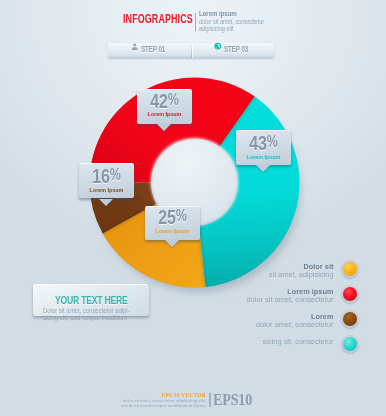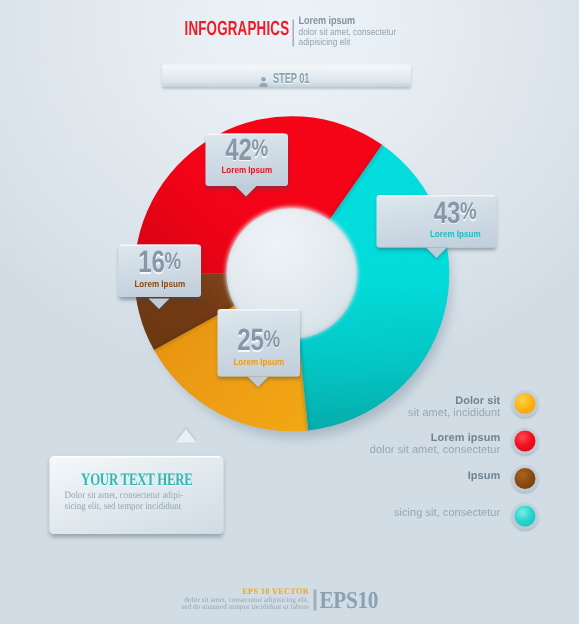"STEP 01" .step { align-items: flex-end -> flex-start }
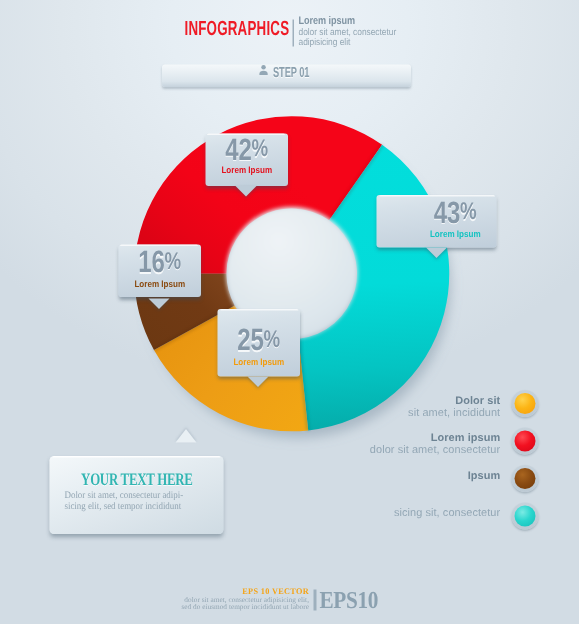"STEP 03" div.step { html: none -> <div> <span> <svg> <circle></circle> <path></path> <path></path> </svg> </span> <span>STEP 03</span> </div> }
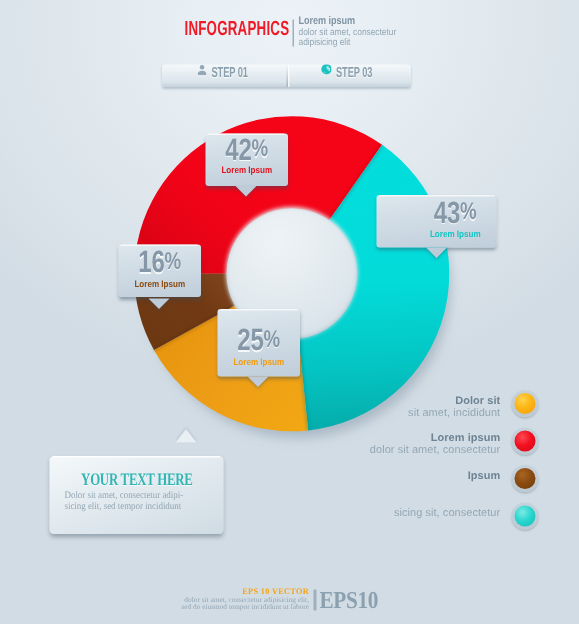"43%" div.callout { left: 251px -> 236px; padding-left: 25px -> none }
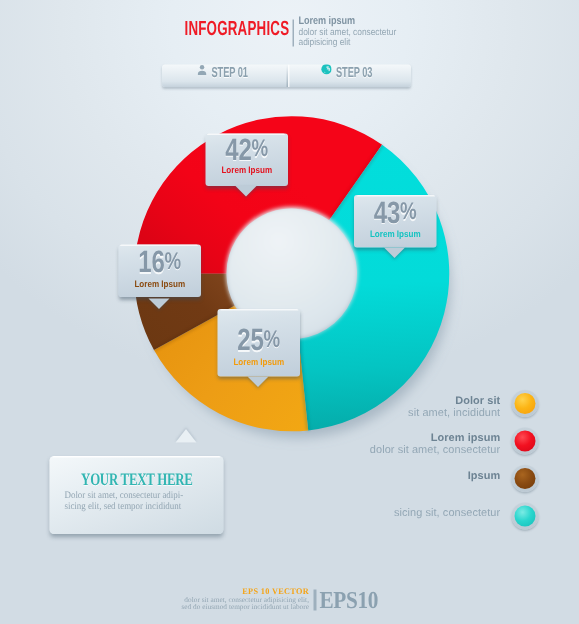"25%" div.callout { padding-top: 11px -> 0 }
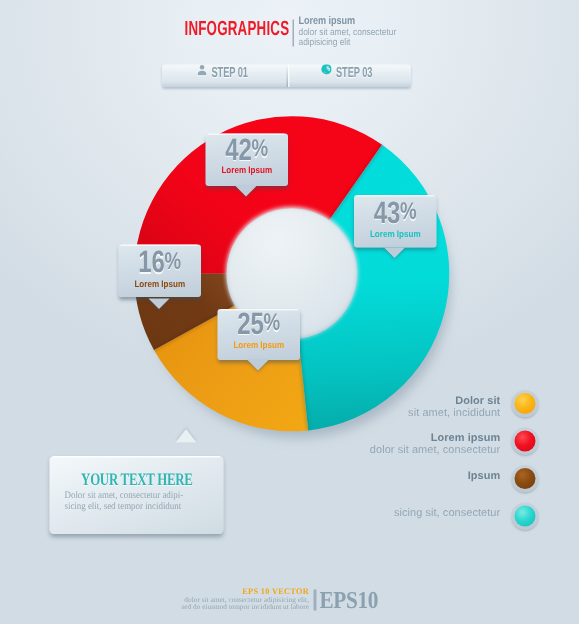"sit amet, incididunt" div.lg-t2 { text: incididunt -> adipisicing }
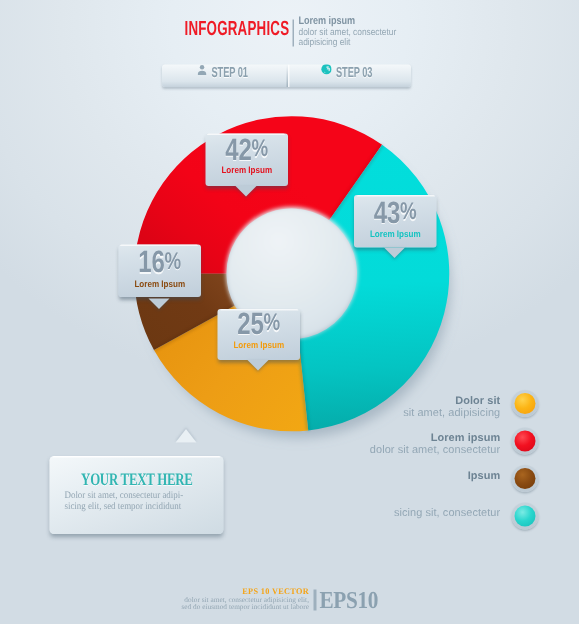"YOUR TEXT HERE" .textbox { font-family: Liberation Serif, serif -> none; height: 52px -> 32px; top: 304px -> 284px }
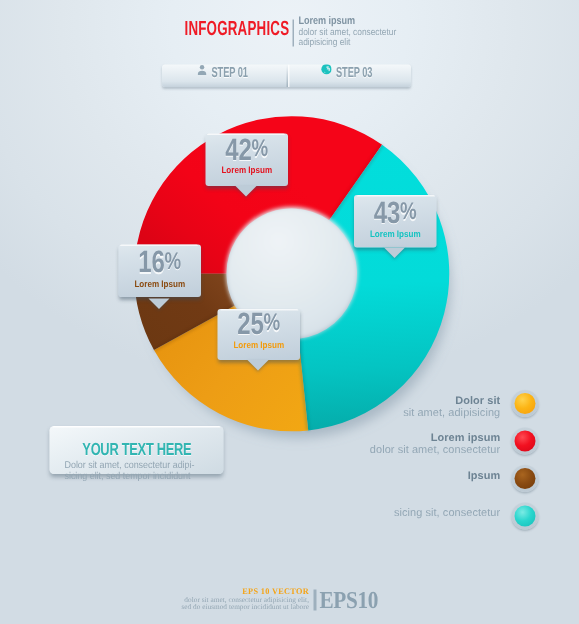"Ipsum" div.lg-t1 { text: Ipsum -> Lorem }
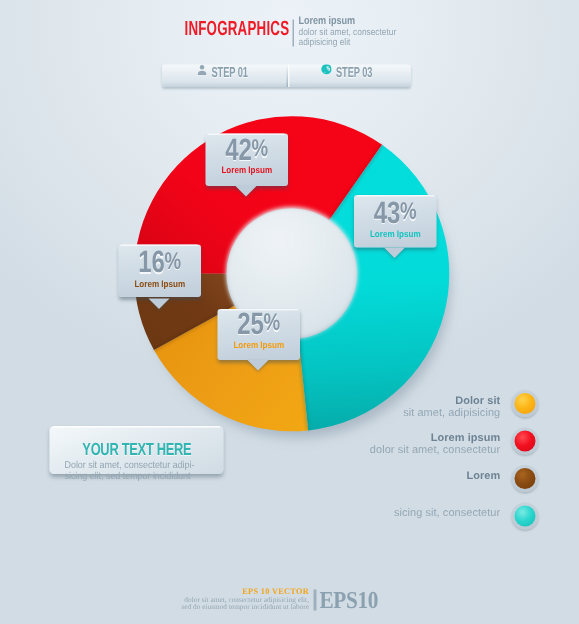"dolor amet, consectetur" div.lg-t2 { html: none -> <div>dolor amet, consectetur</div> }
